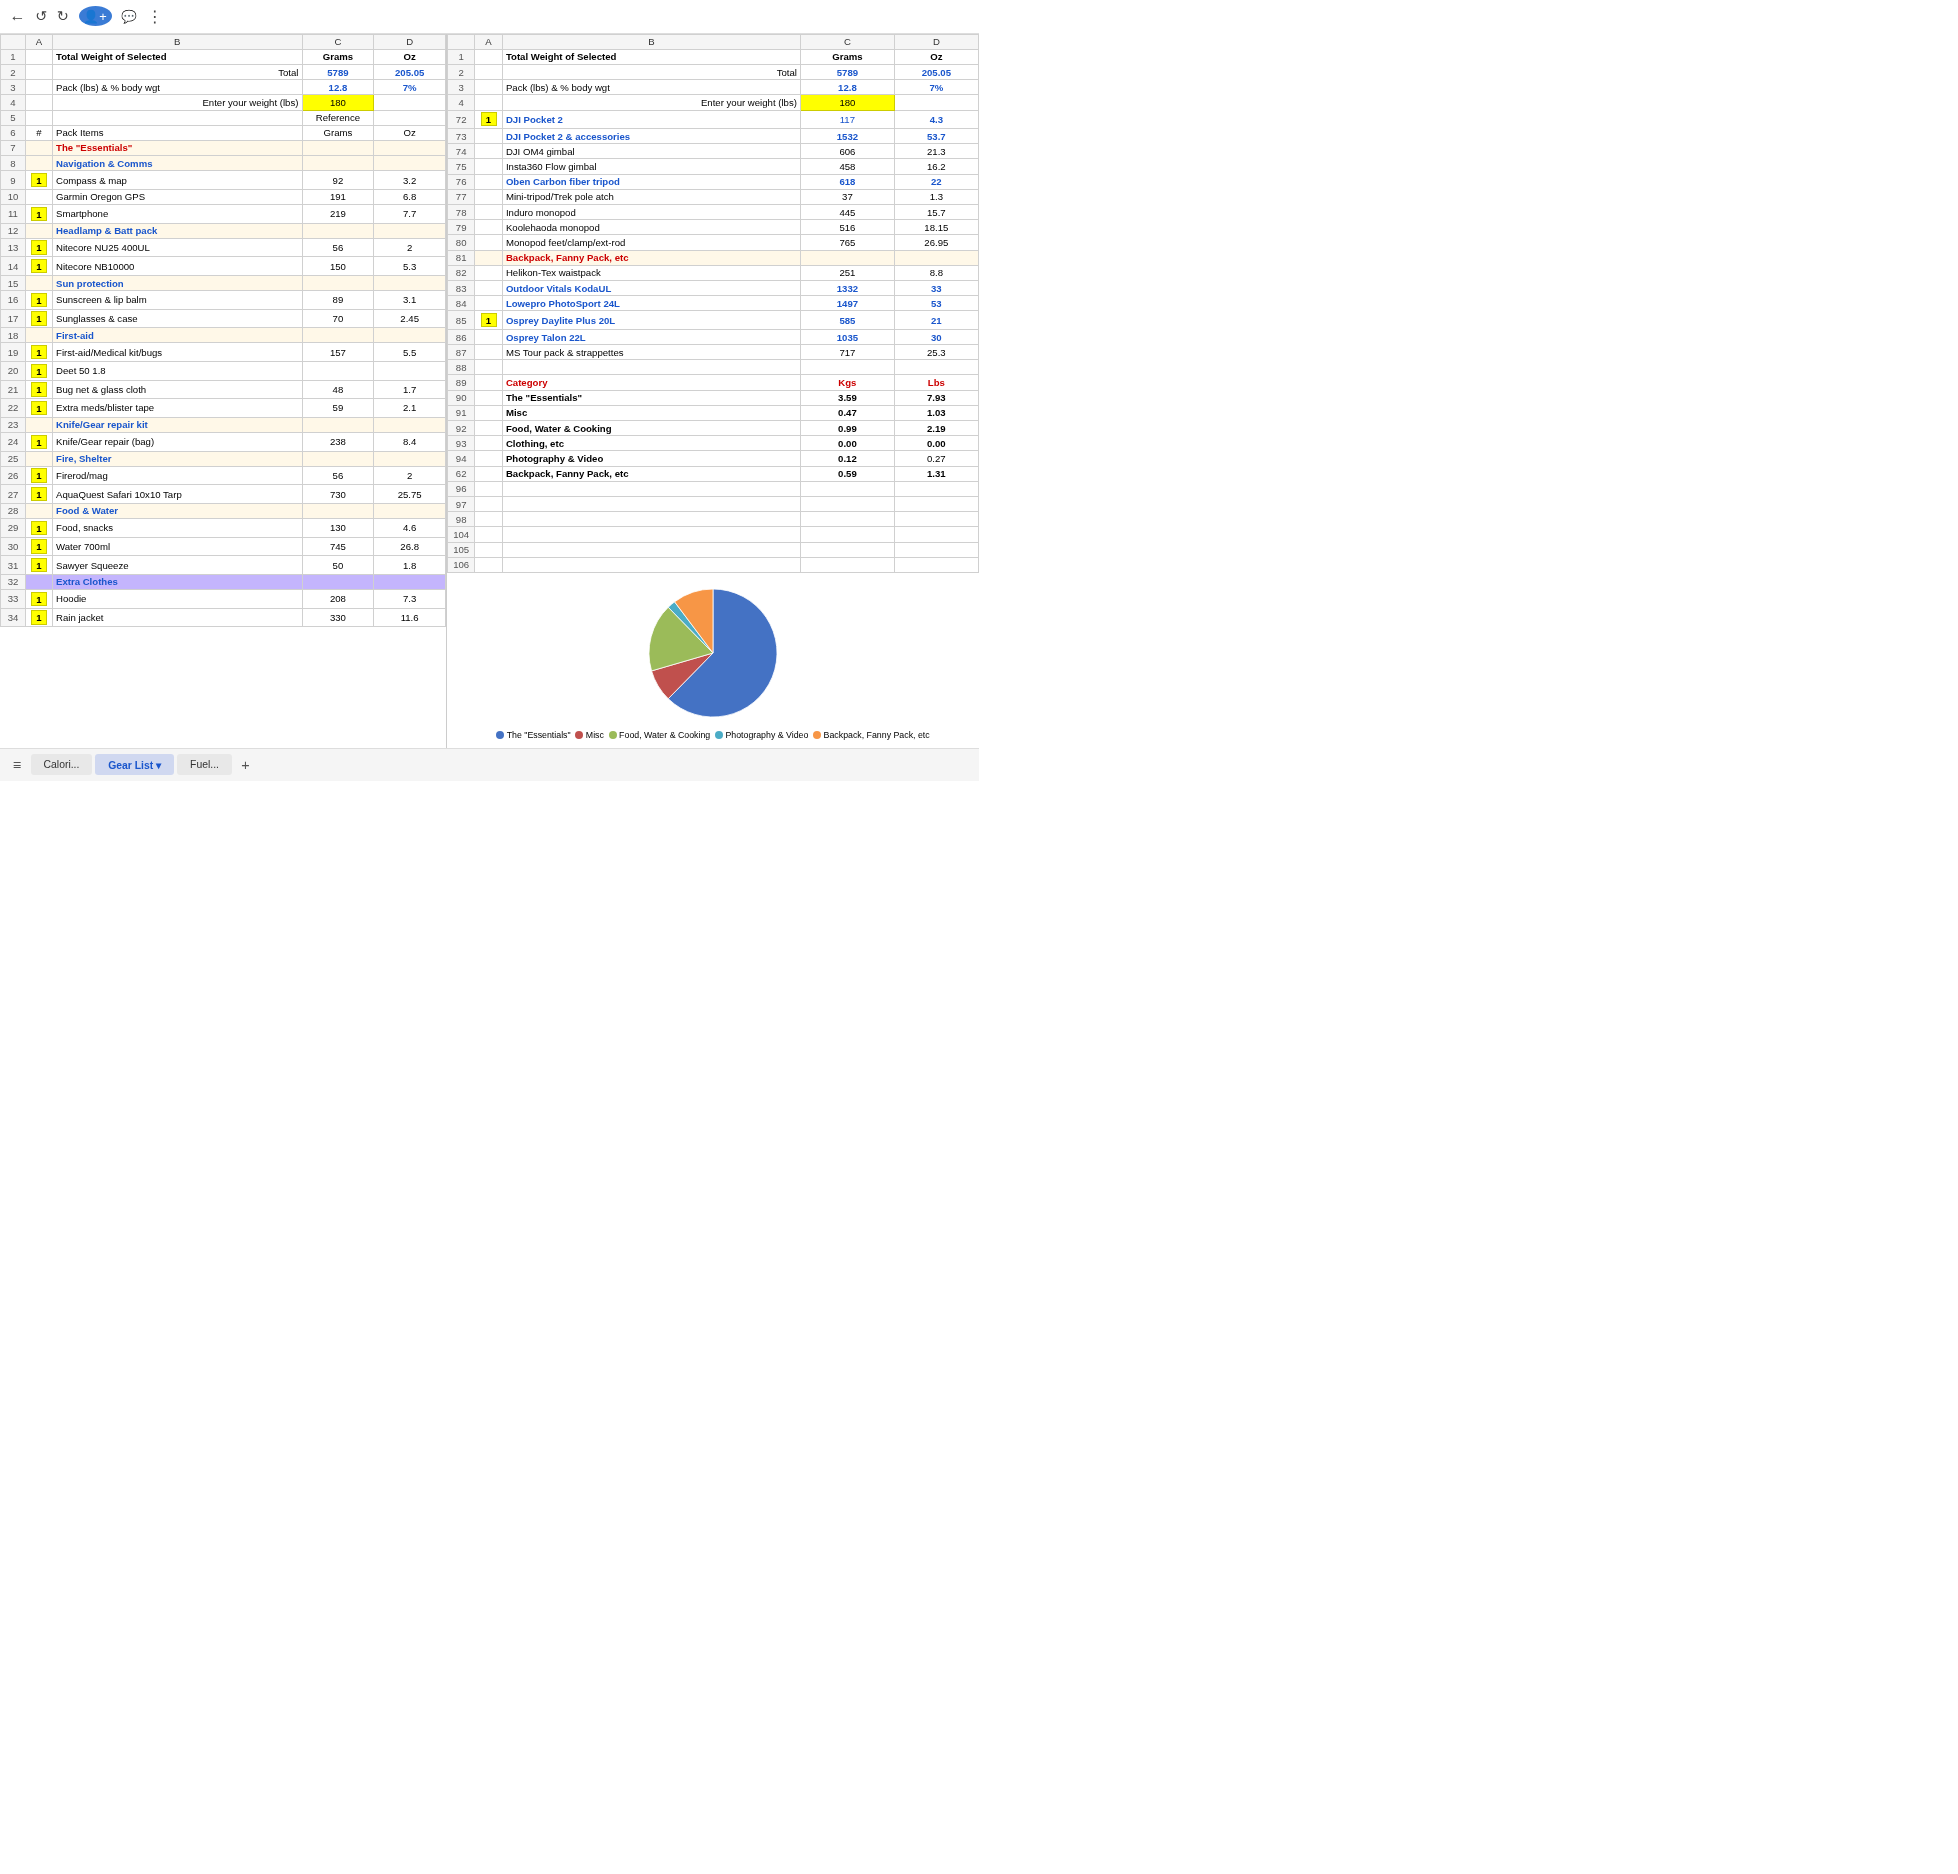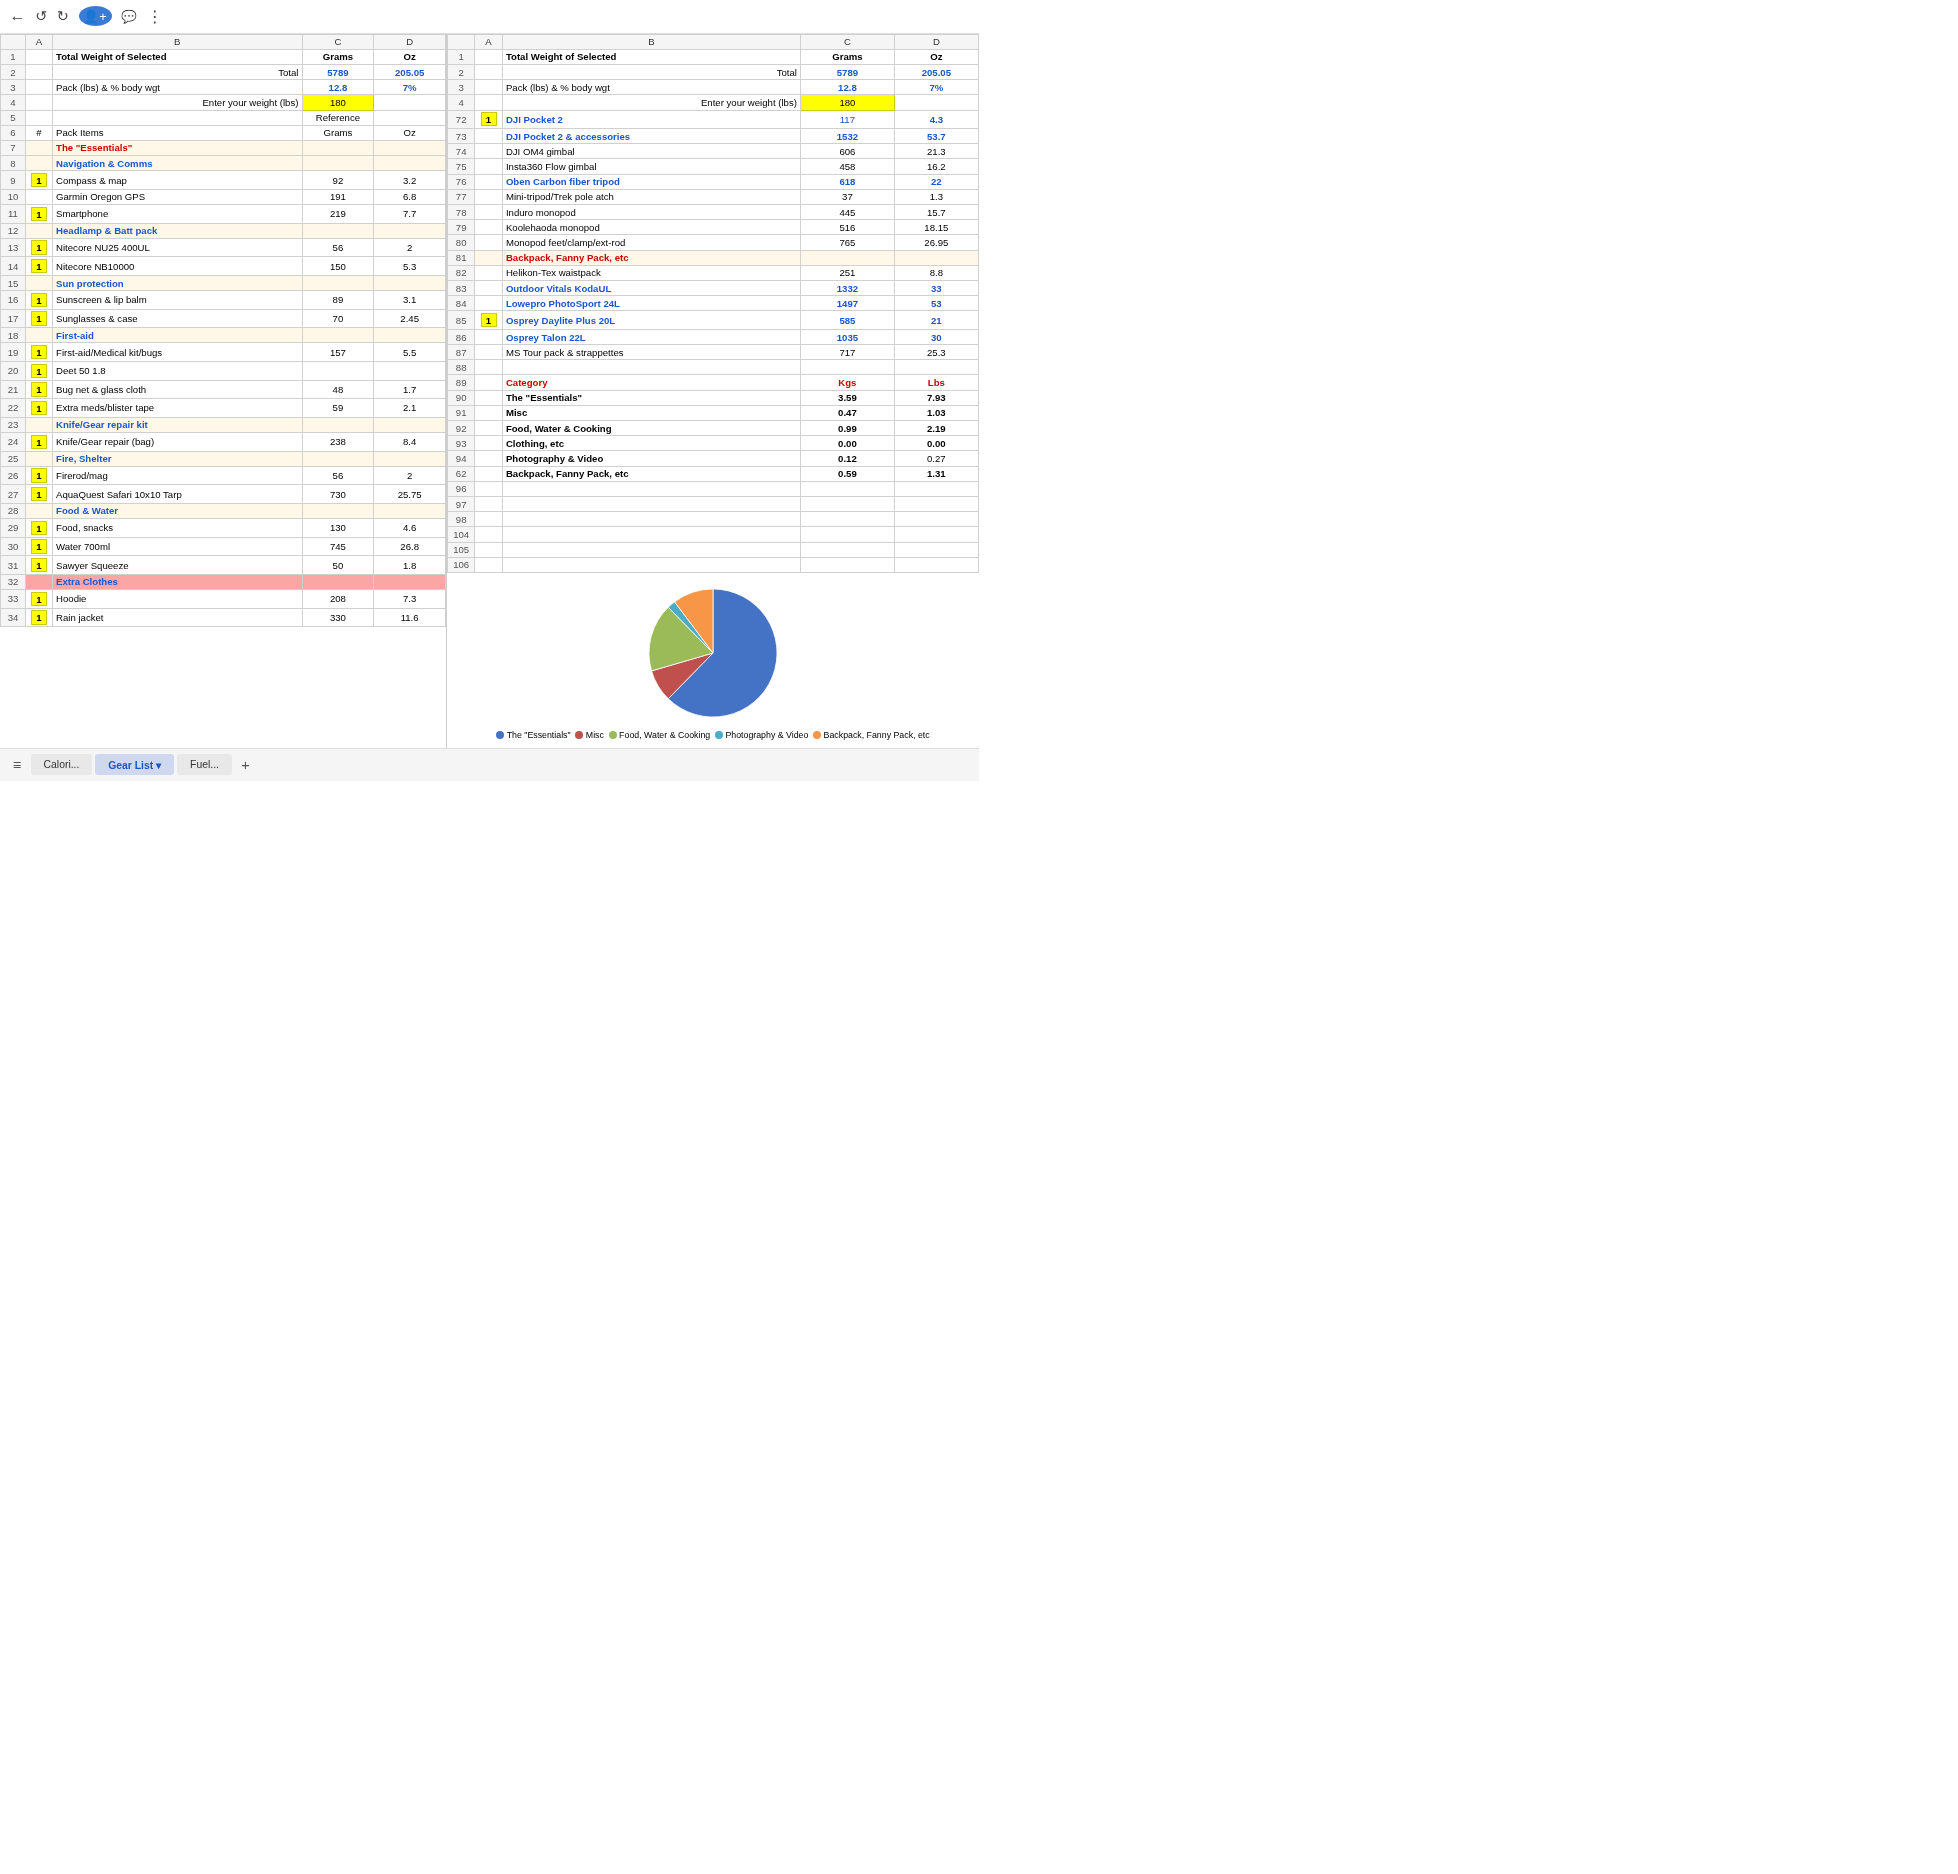"32" tr { background: #fca5a5 -> #c4b5fd }
